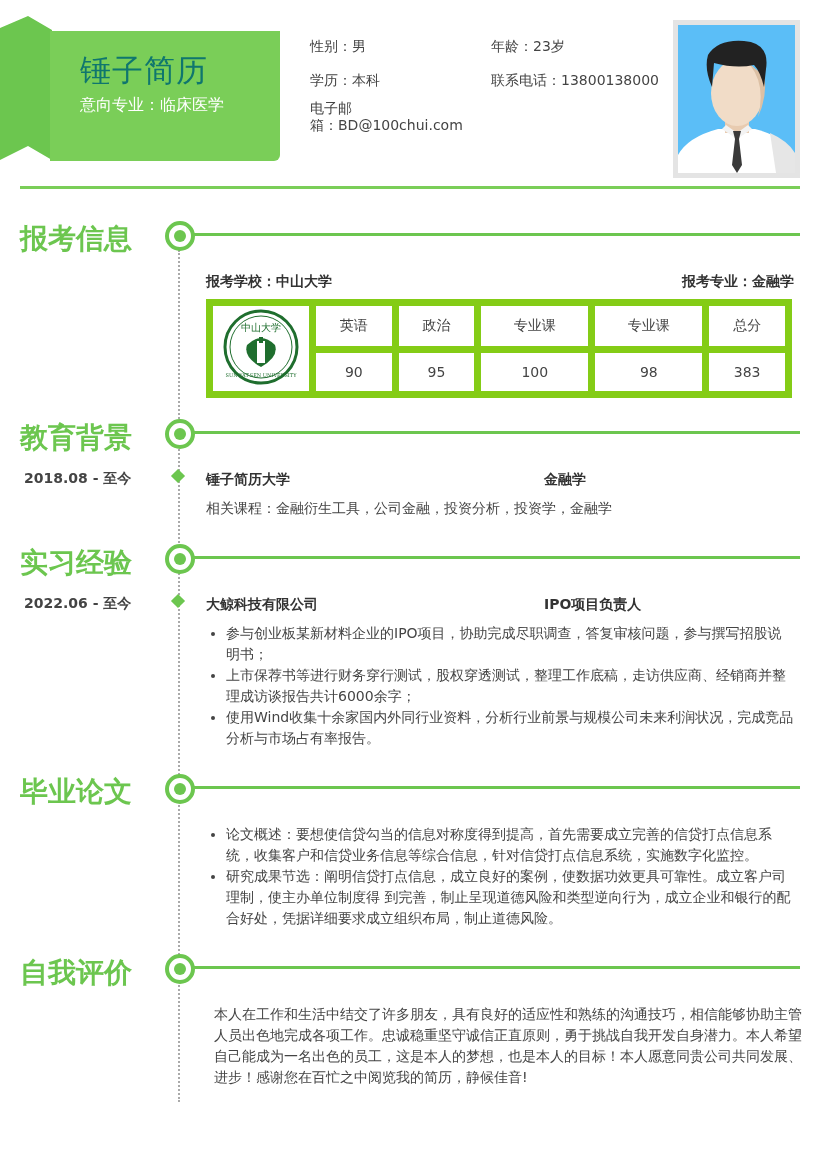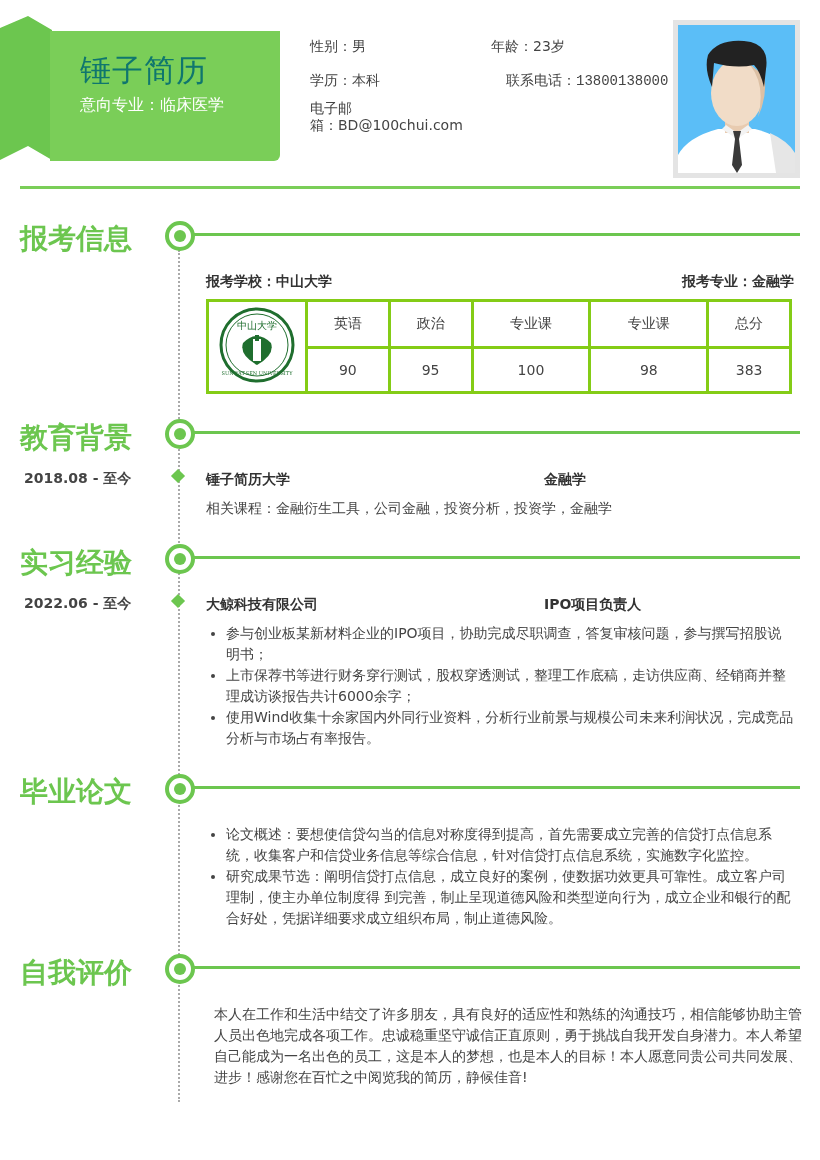"联系电话：13800138000" div.abs { font-family: Liberation Mono, monospace -> none; left: 506px -> 491px }
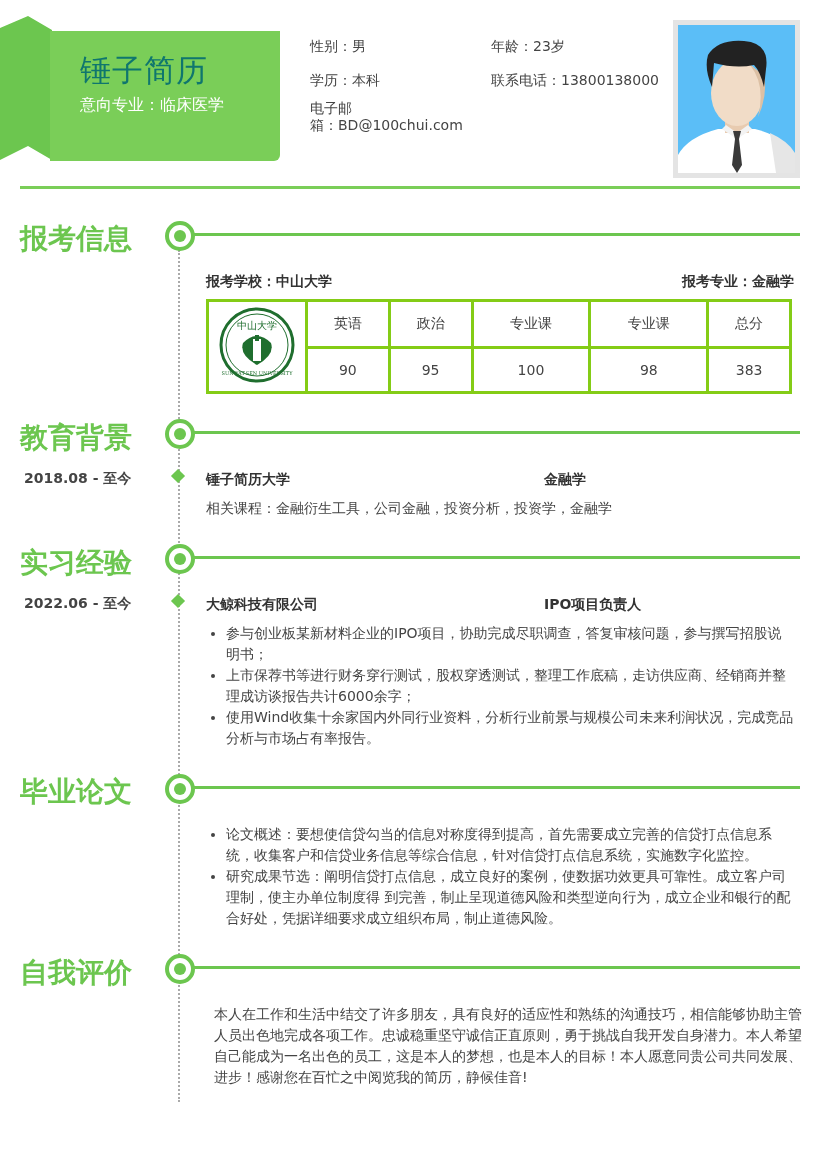"中山大学" table.scores td { border: 3px solid #84cc16 -> 7px solid #84cc16 }
